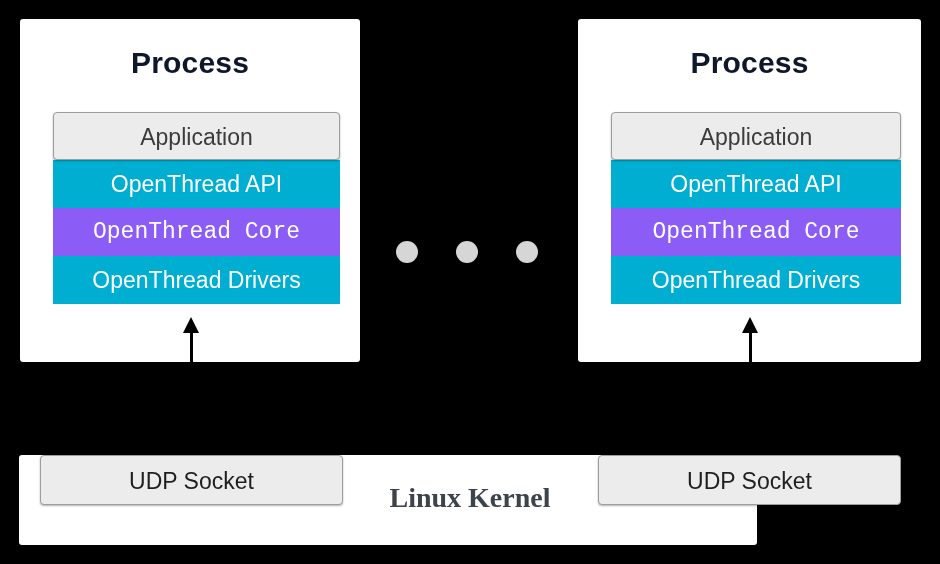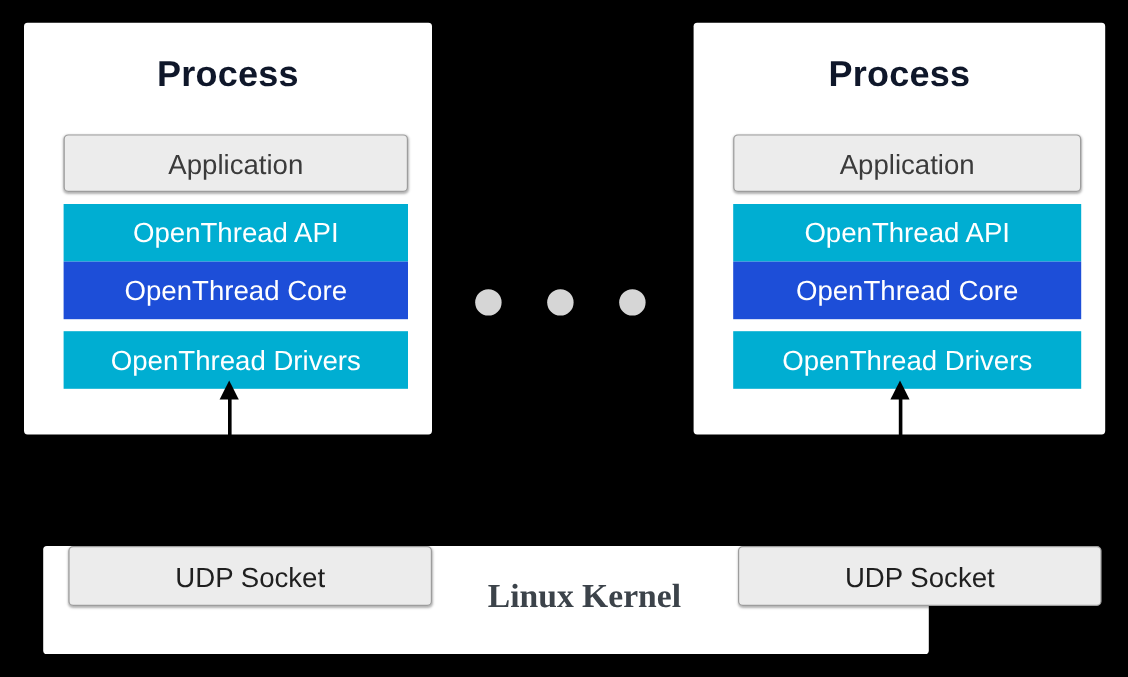"OpenThread API" .layer.cyan { margin-top: 10px -> none }
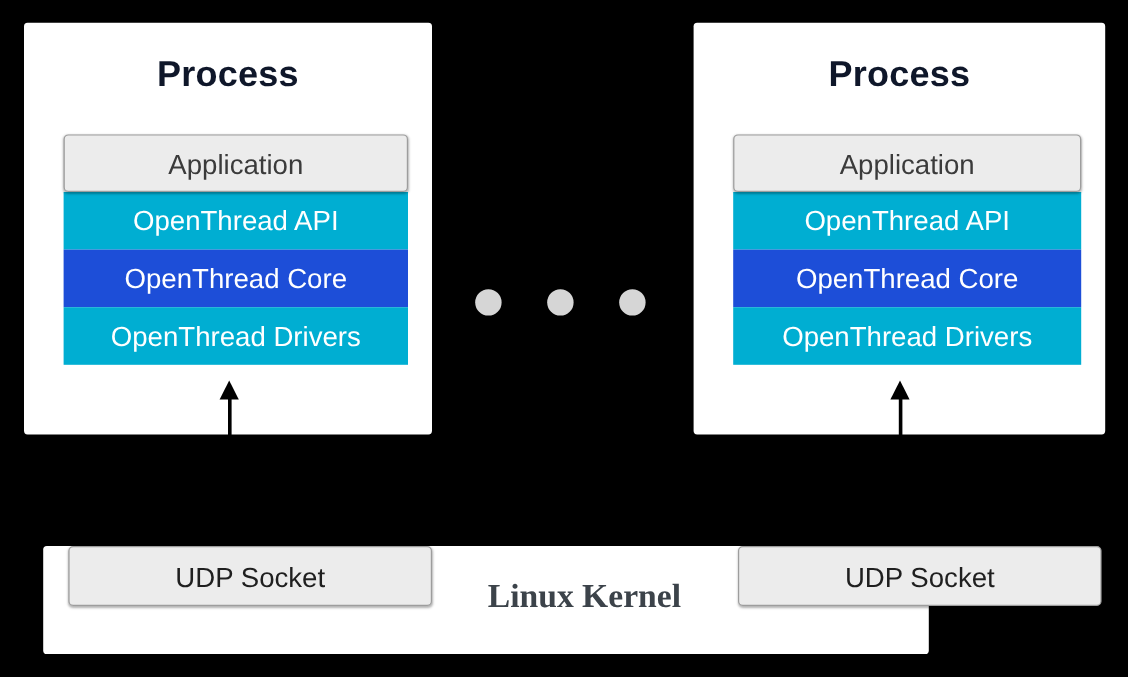"OpenThread Core" .layer.navy { background: #1d4ed8 -> #8b5cf6; font-family: none -> Liberation Mono, monospace }
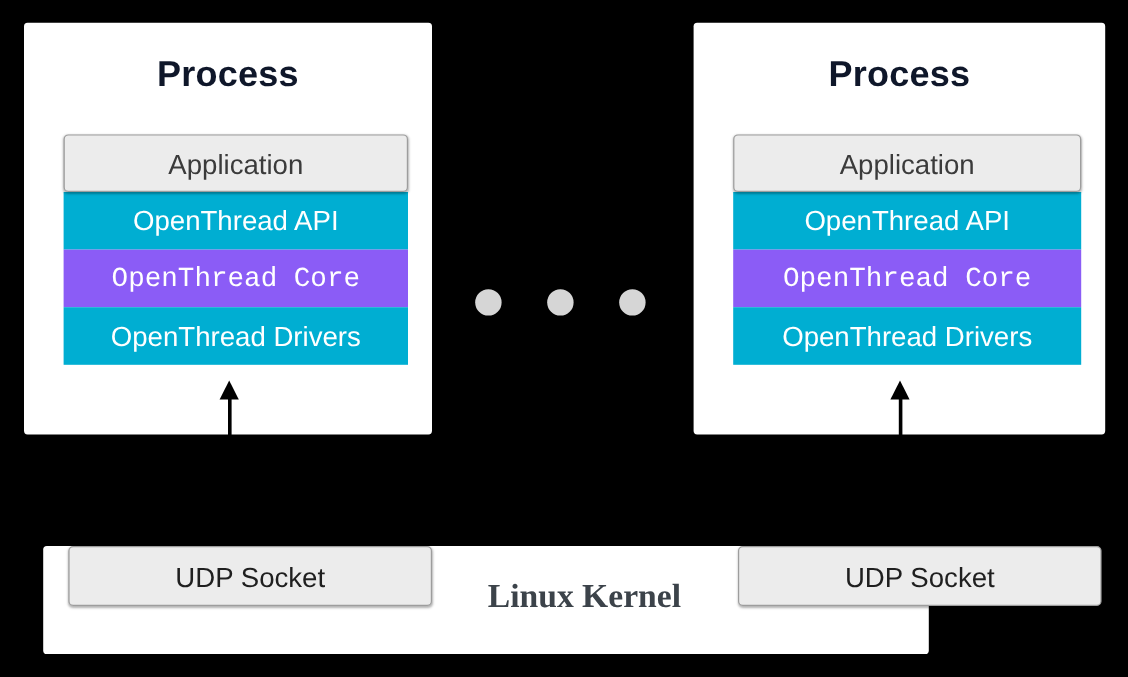"UDP Socket" #kernel-panel { left: 36px -> 19px }
